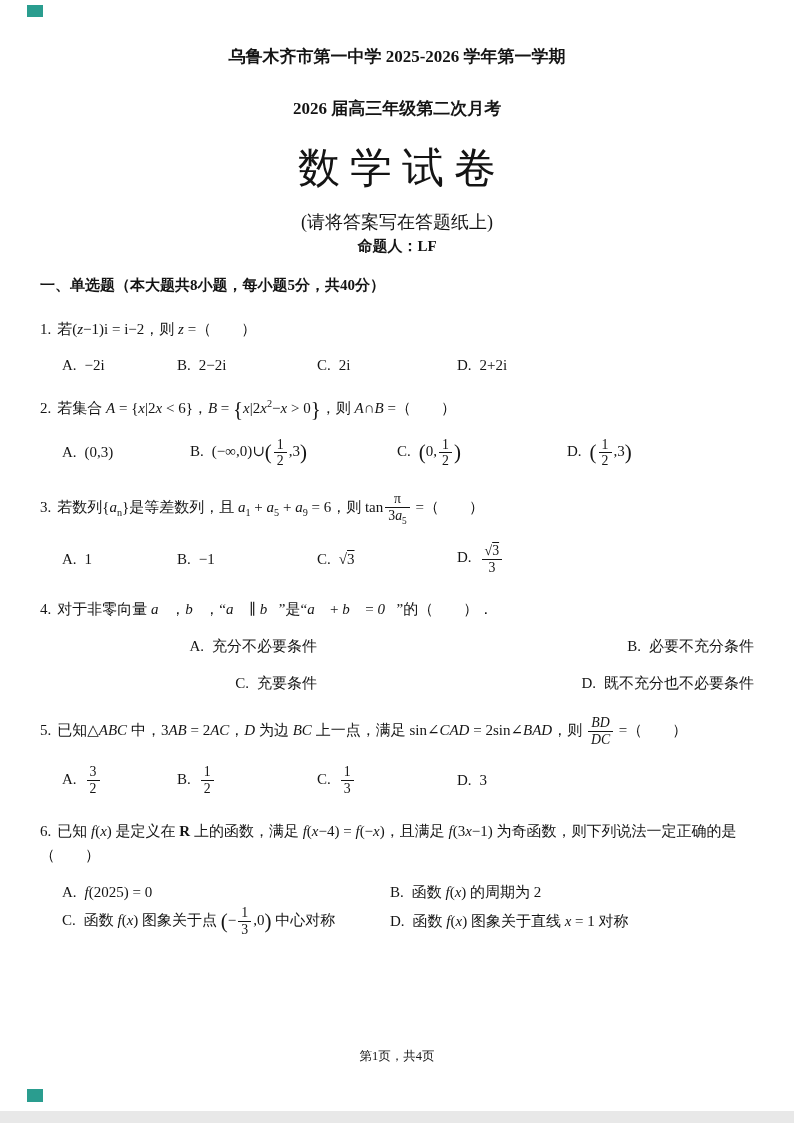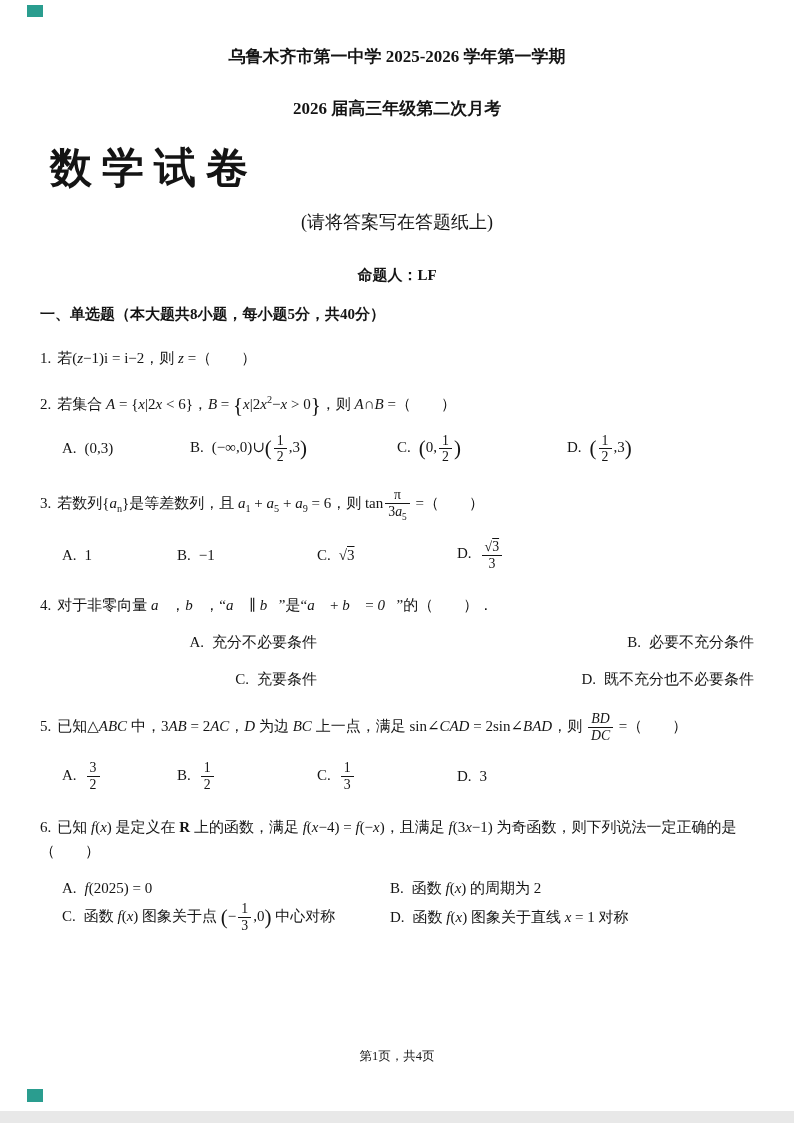"数学试卷" .h-title { font-weight: bold -> normal; text-align: left -> center }
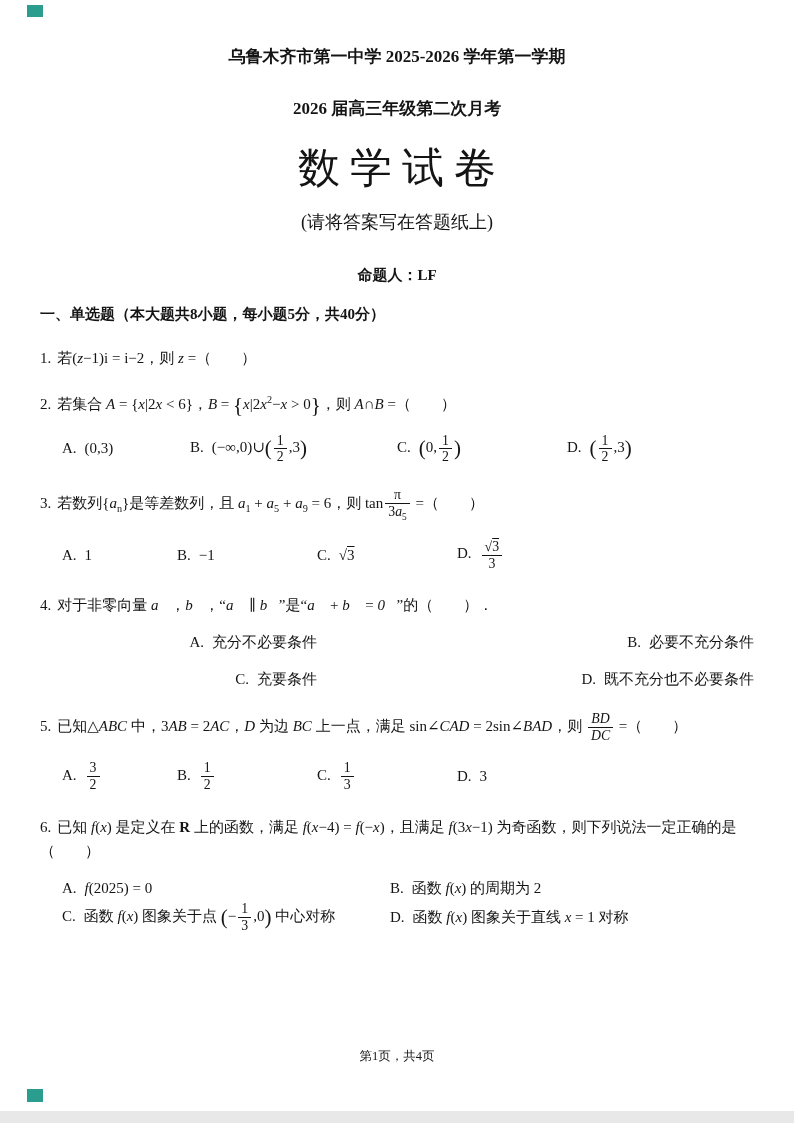"命题人：LF" .h-author { margin-top: 32px -> 3px }
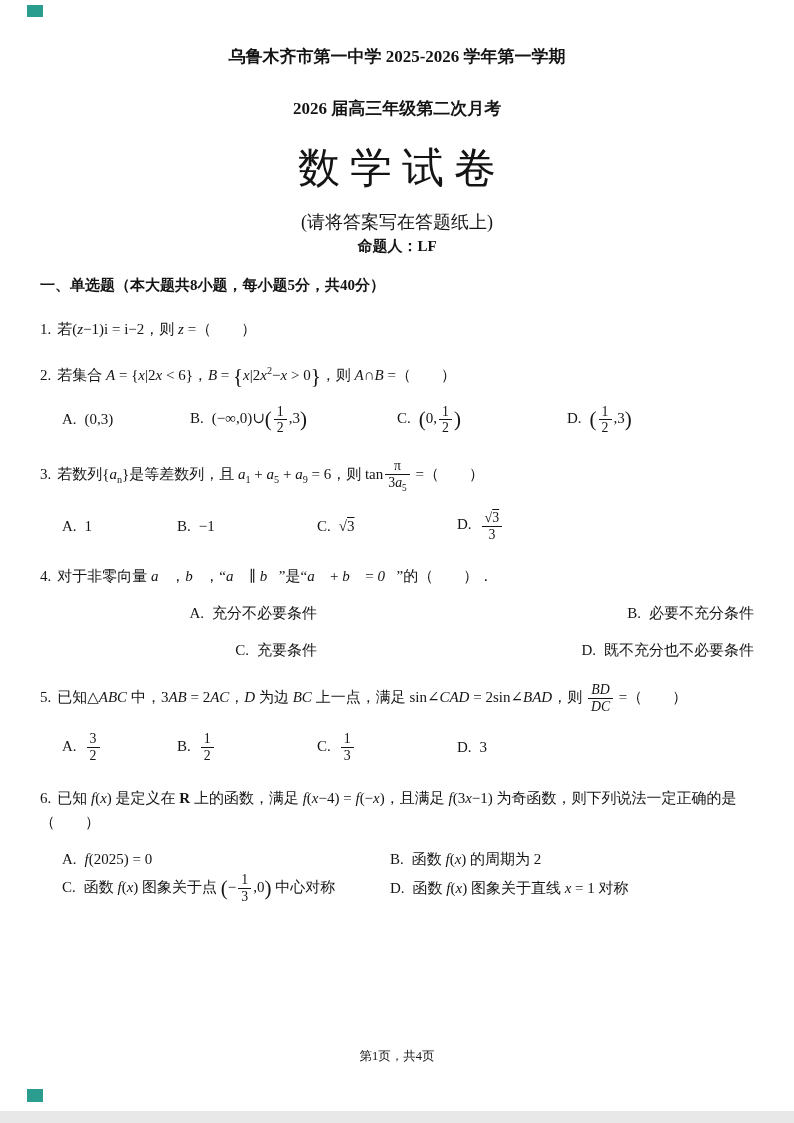"A. −2i" div.opts { html: none -> <div> <div><span>A.</span><span>−2i</span></div> <div><span>B.</span><span>2−2i</span></div> <div><span>C.</span><span>2i</span></div> <div><span>D.</span><span>2+2i</span></div> </div> }
